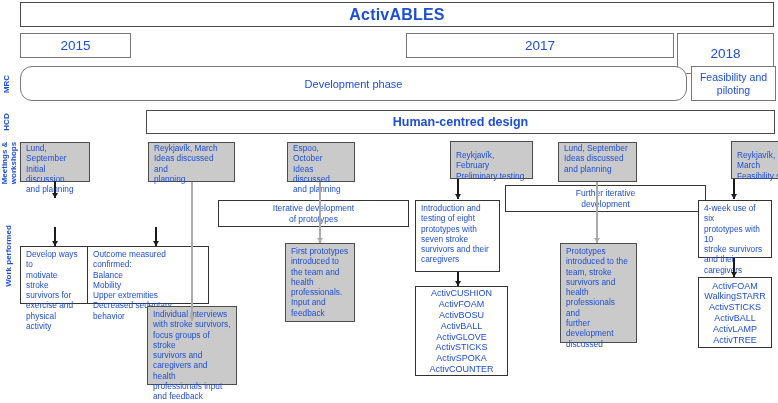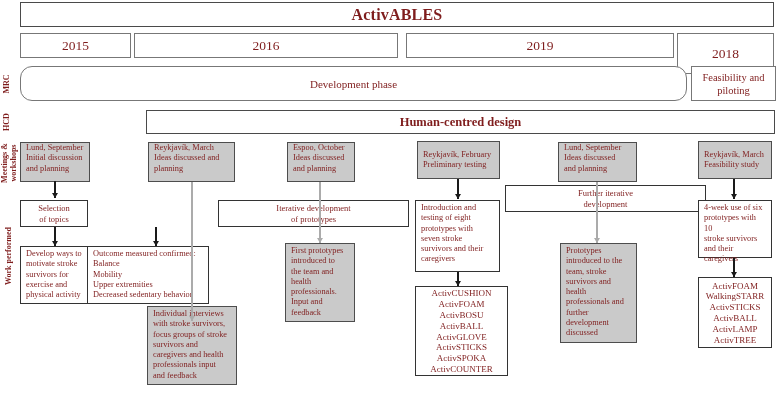"ActivABLES" .canvas { color: #7f1d1d -> #1d4ed8; font-family: Liberation Serif, serif -> Liberation Sans, sans-serif }
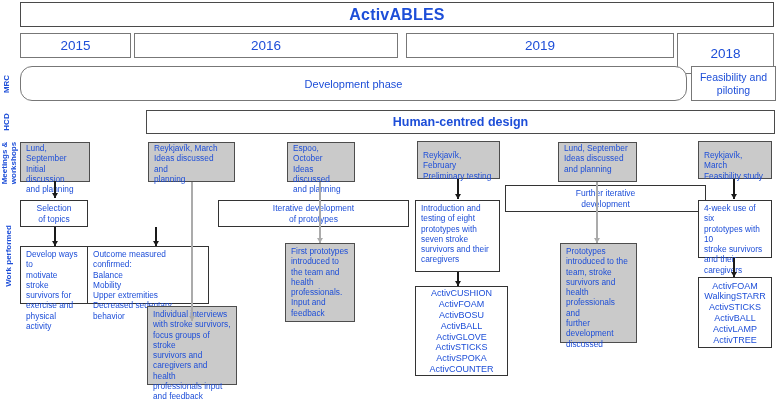"2016" div.box { html: <div>2016</div> -> none }
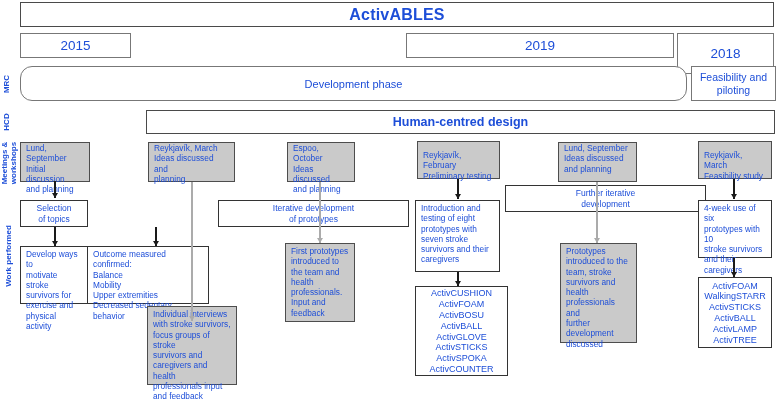"2019" div.box { text: 2019 -> 2017 }
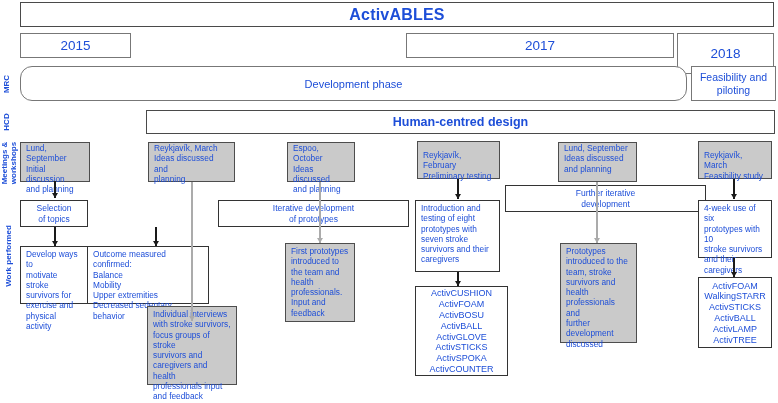"Reykjavík, February" .vpad { margin-left: none -> 33px }
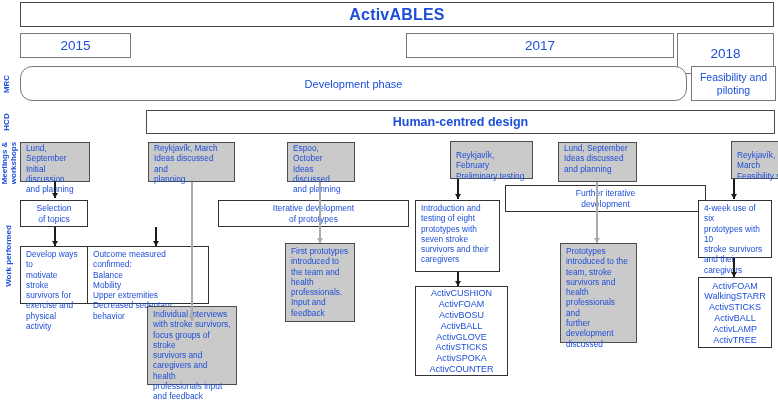"Selection" div.box { html: <div>Selection of topics</div> -> none }
